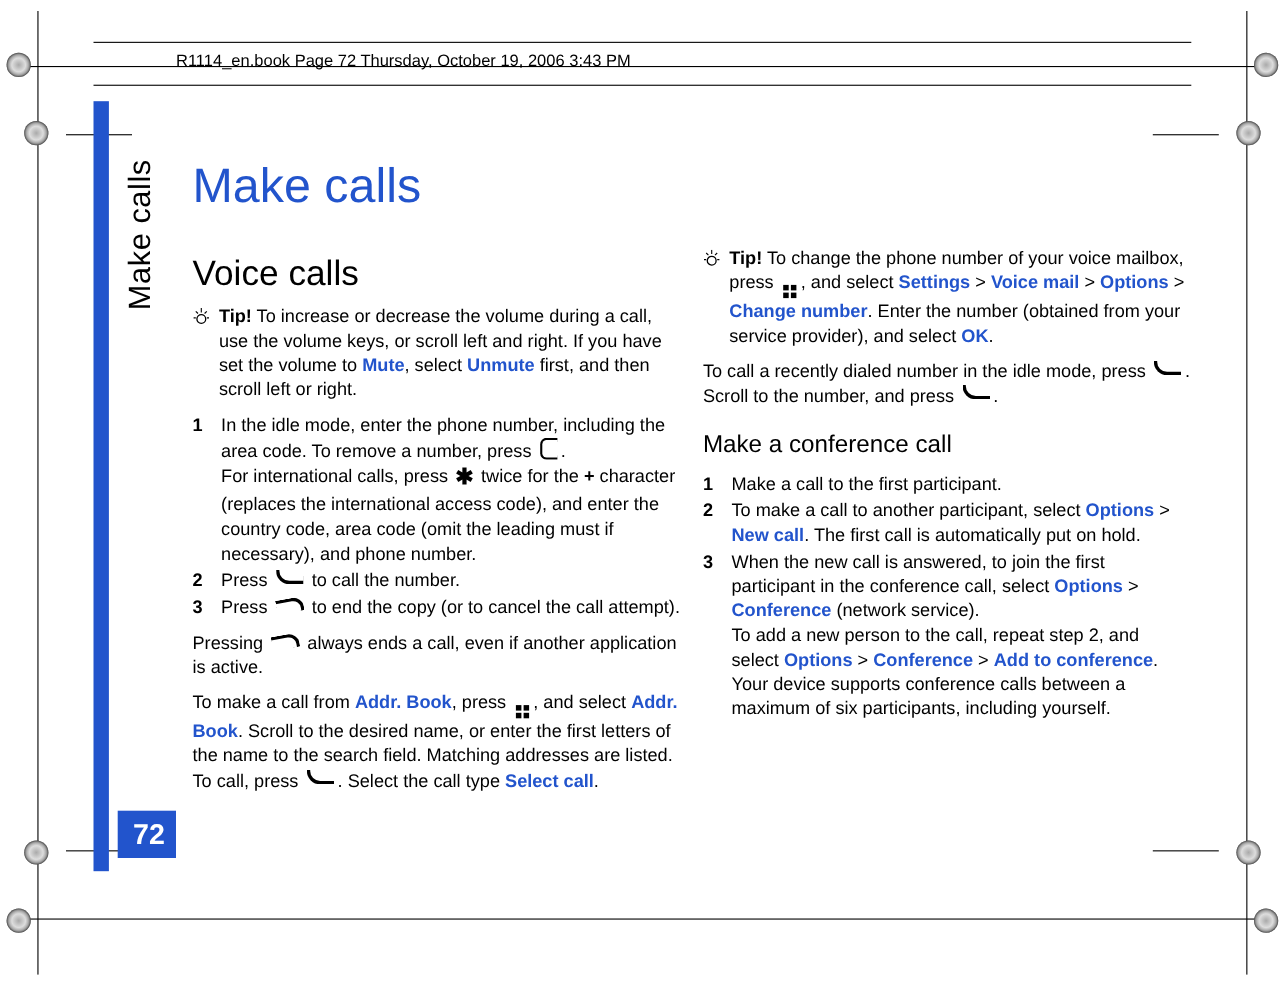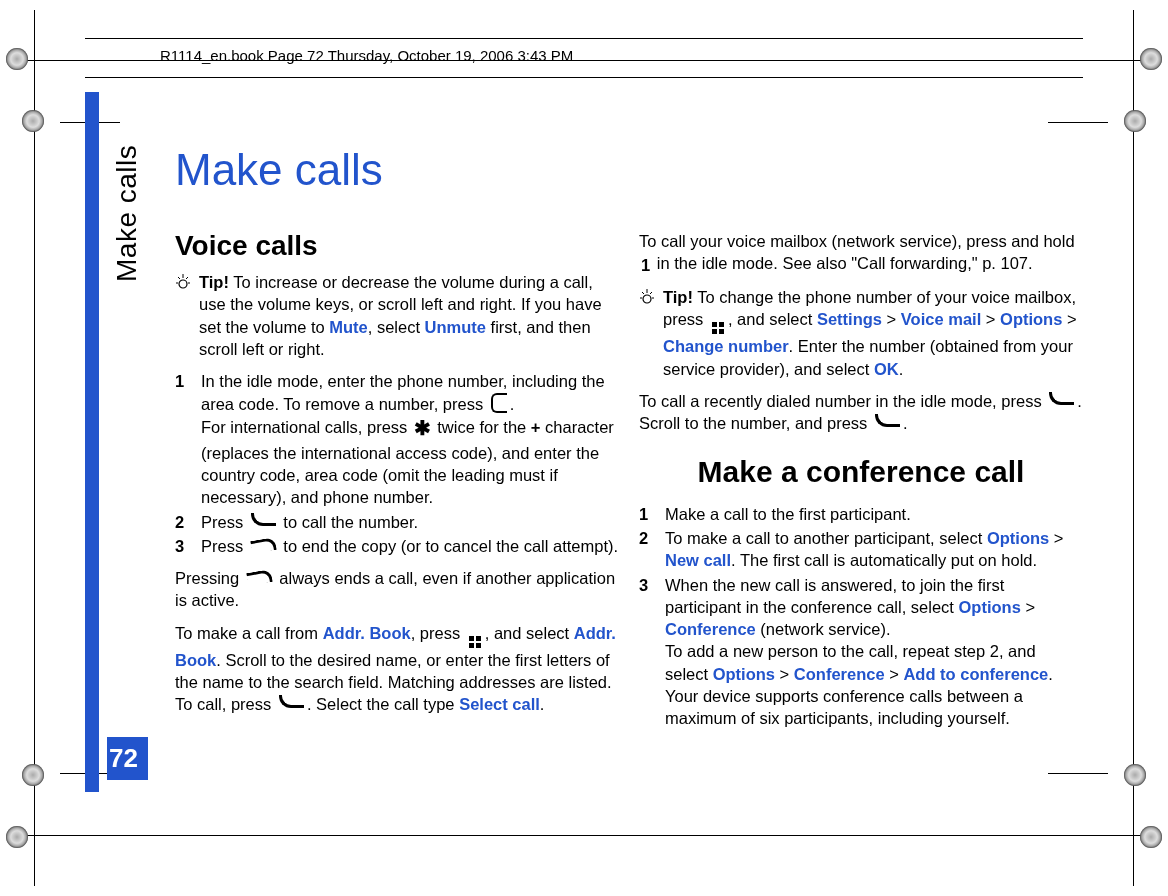"Voice calls" h2 { font-size: 28px -> 32px; font-weight: 700 -> 400 }
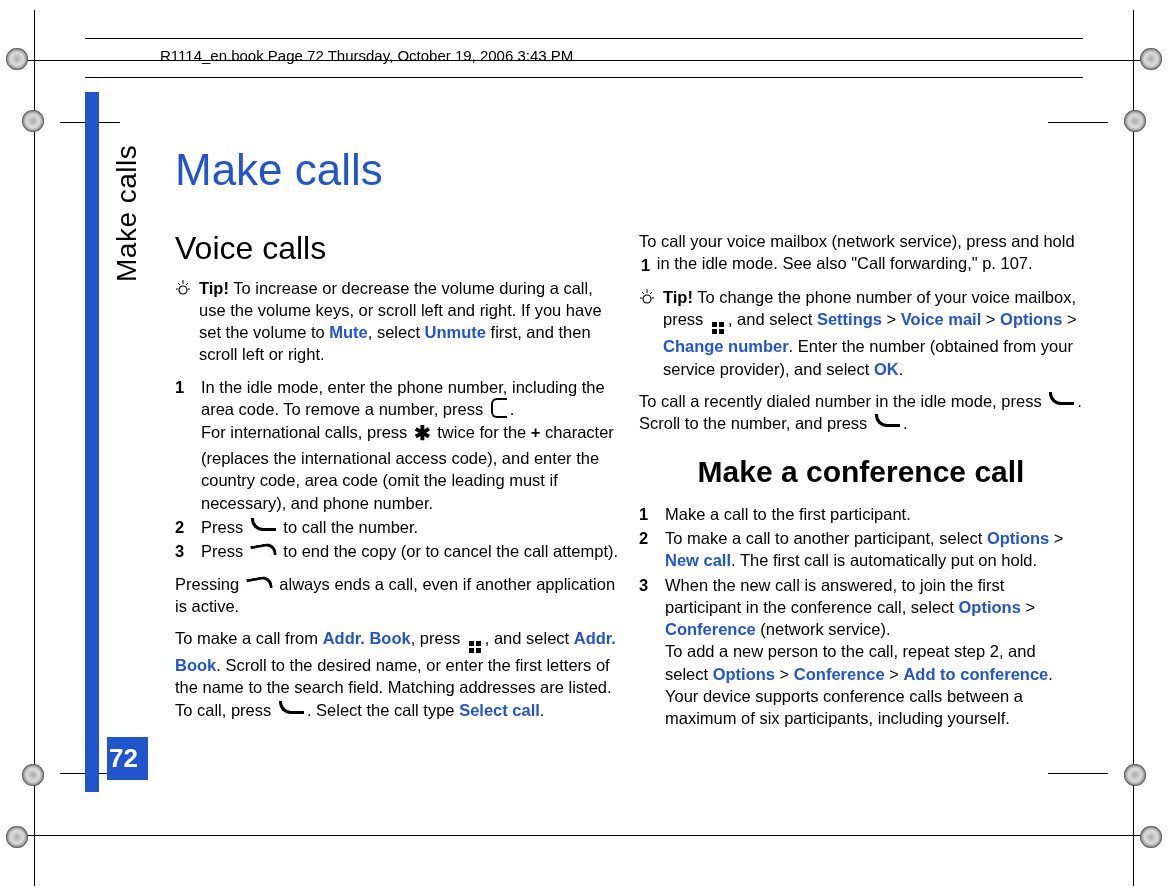"To call your voice mailbox" p { html: <p> <span>To call your voice mailbox (network service), press and hold </span><span>1</span><span> in the idle mode. See also "Call forwarding," p. 107.</span> </p> -> none }
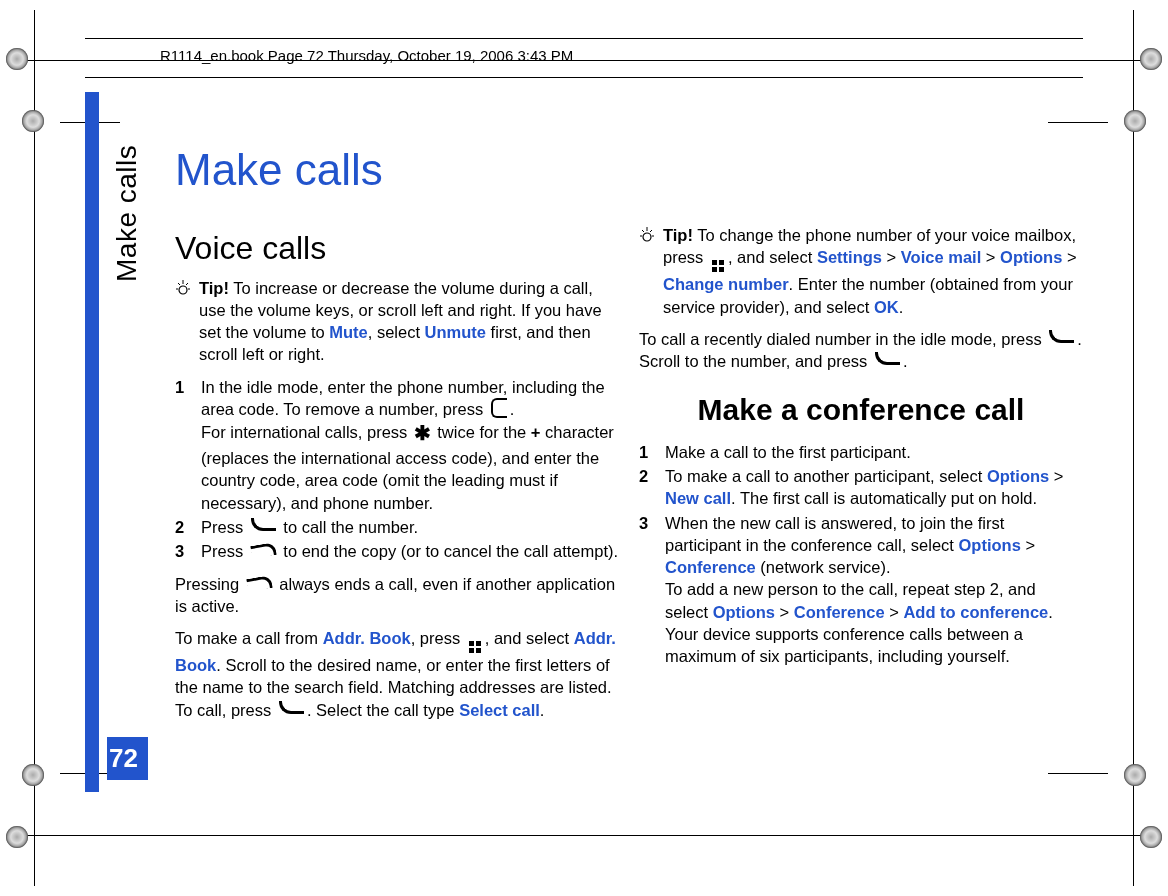"Make a conference call" h3 { font-size: 30px -> 22px; font-weight: 700 -> 400; text-align: center -> none }
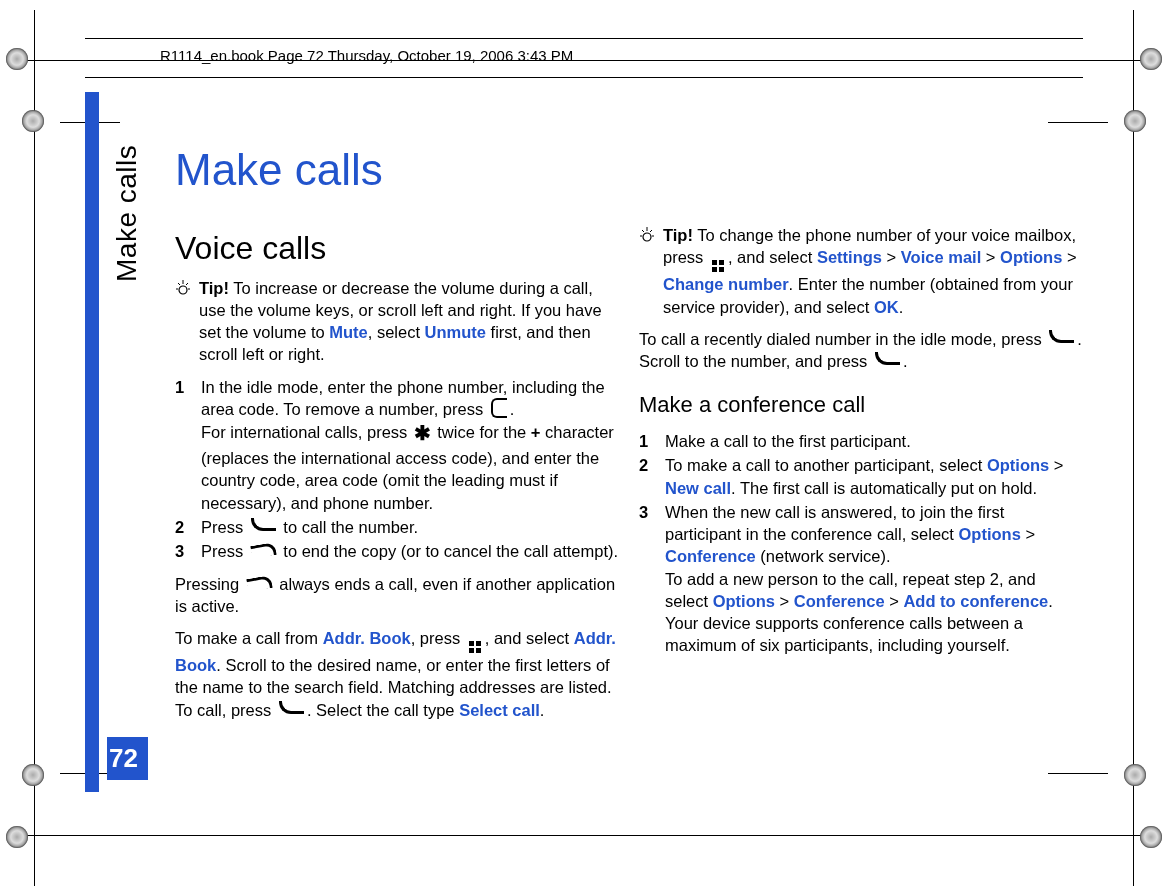"72" .page-number { padding: 6px 10px 6px 2px -> 6px 10px 6px 14px }
